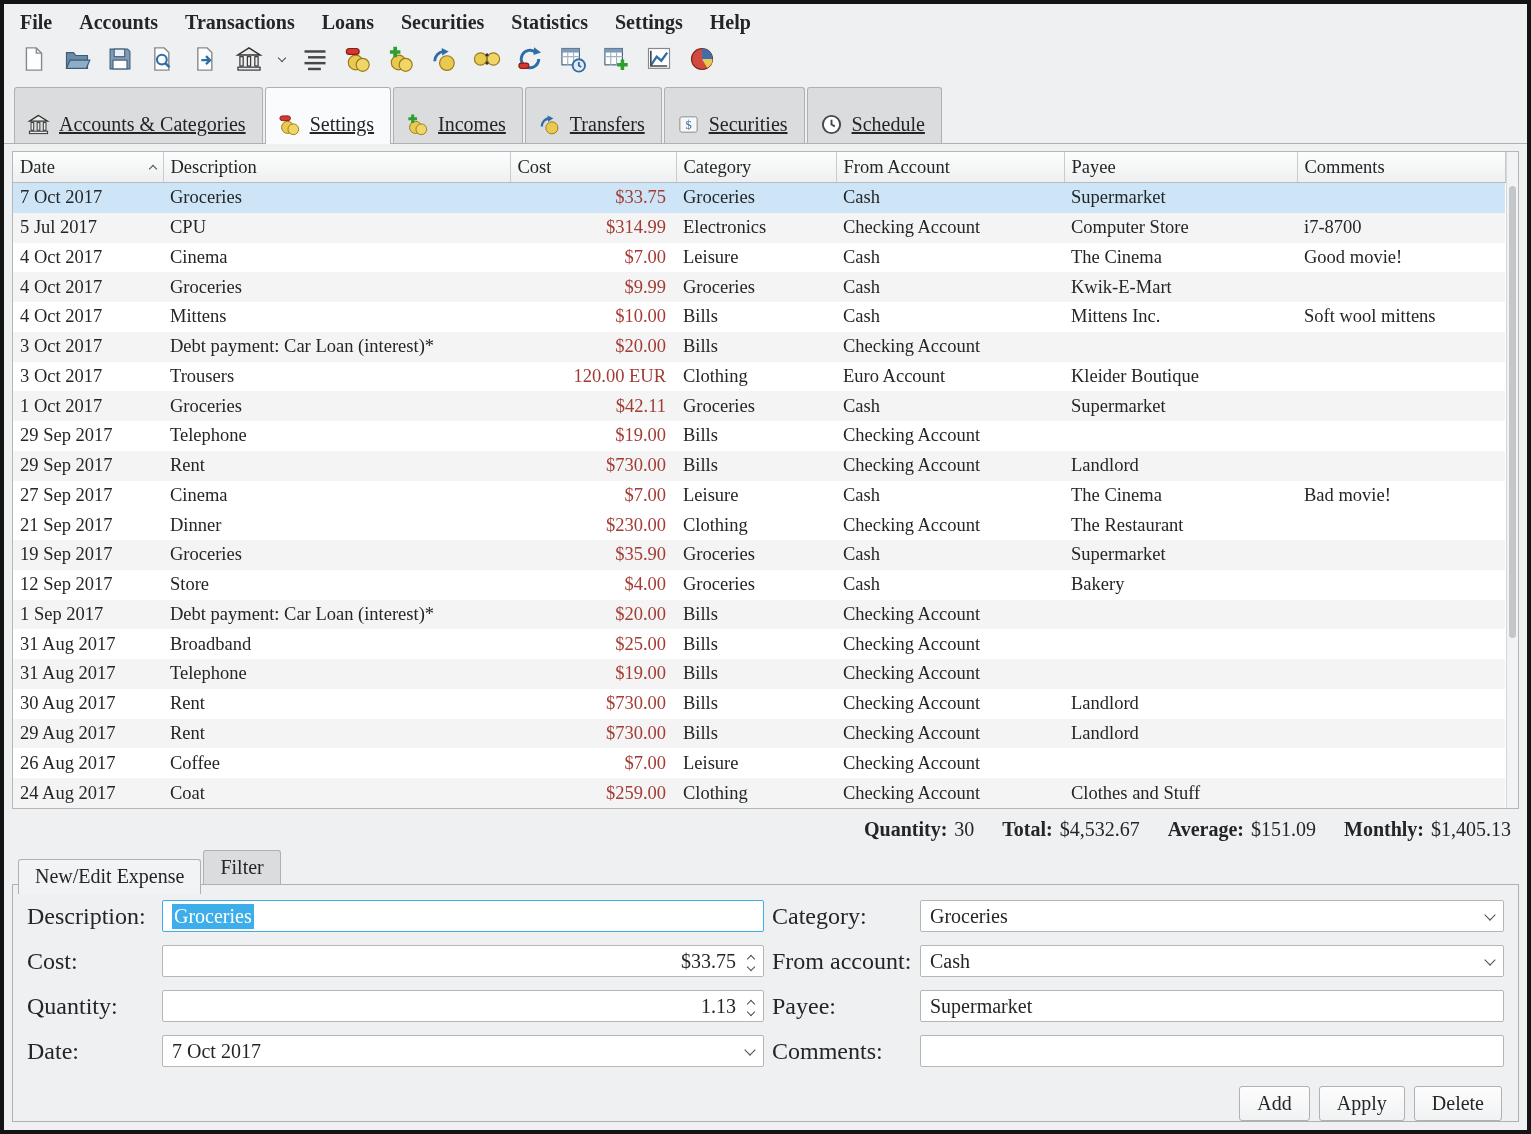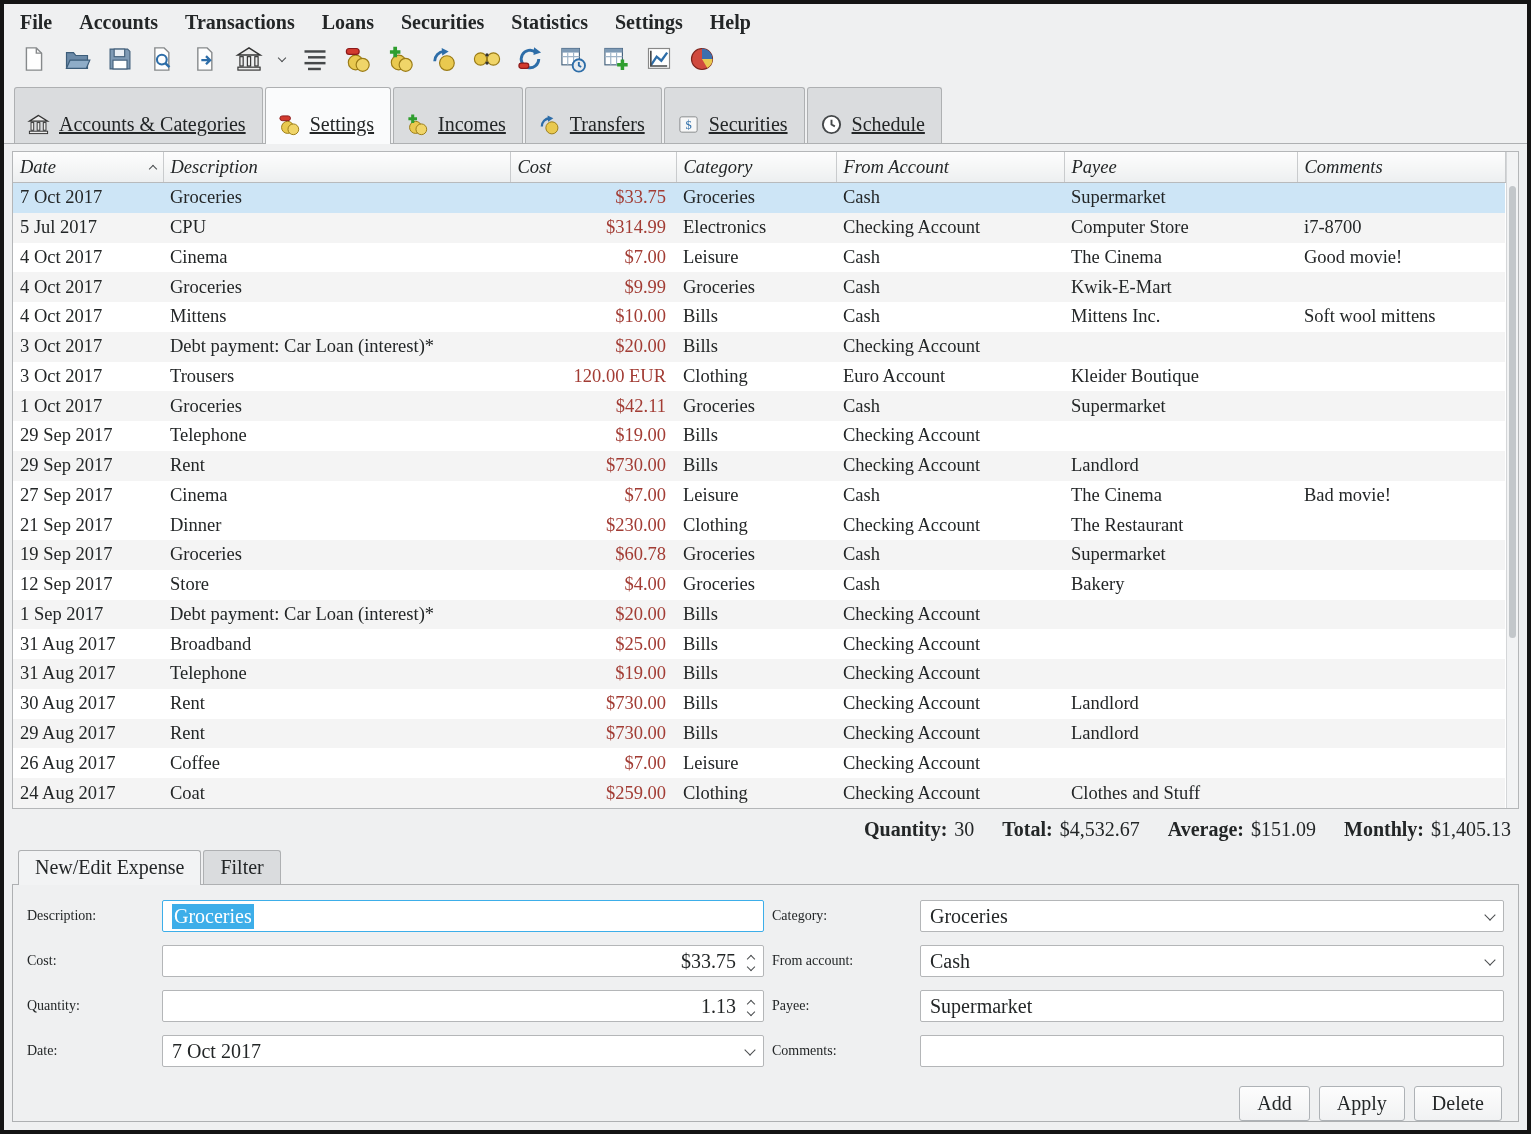"Date" thead th { font-style: italic -> none }
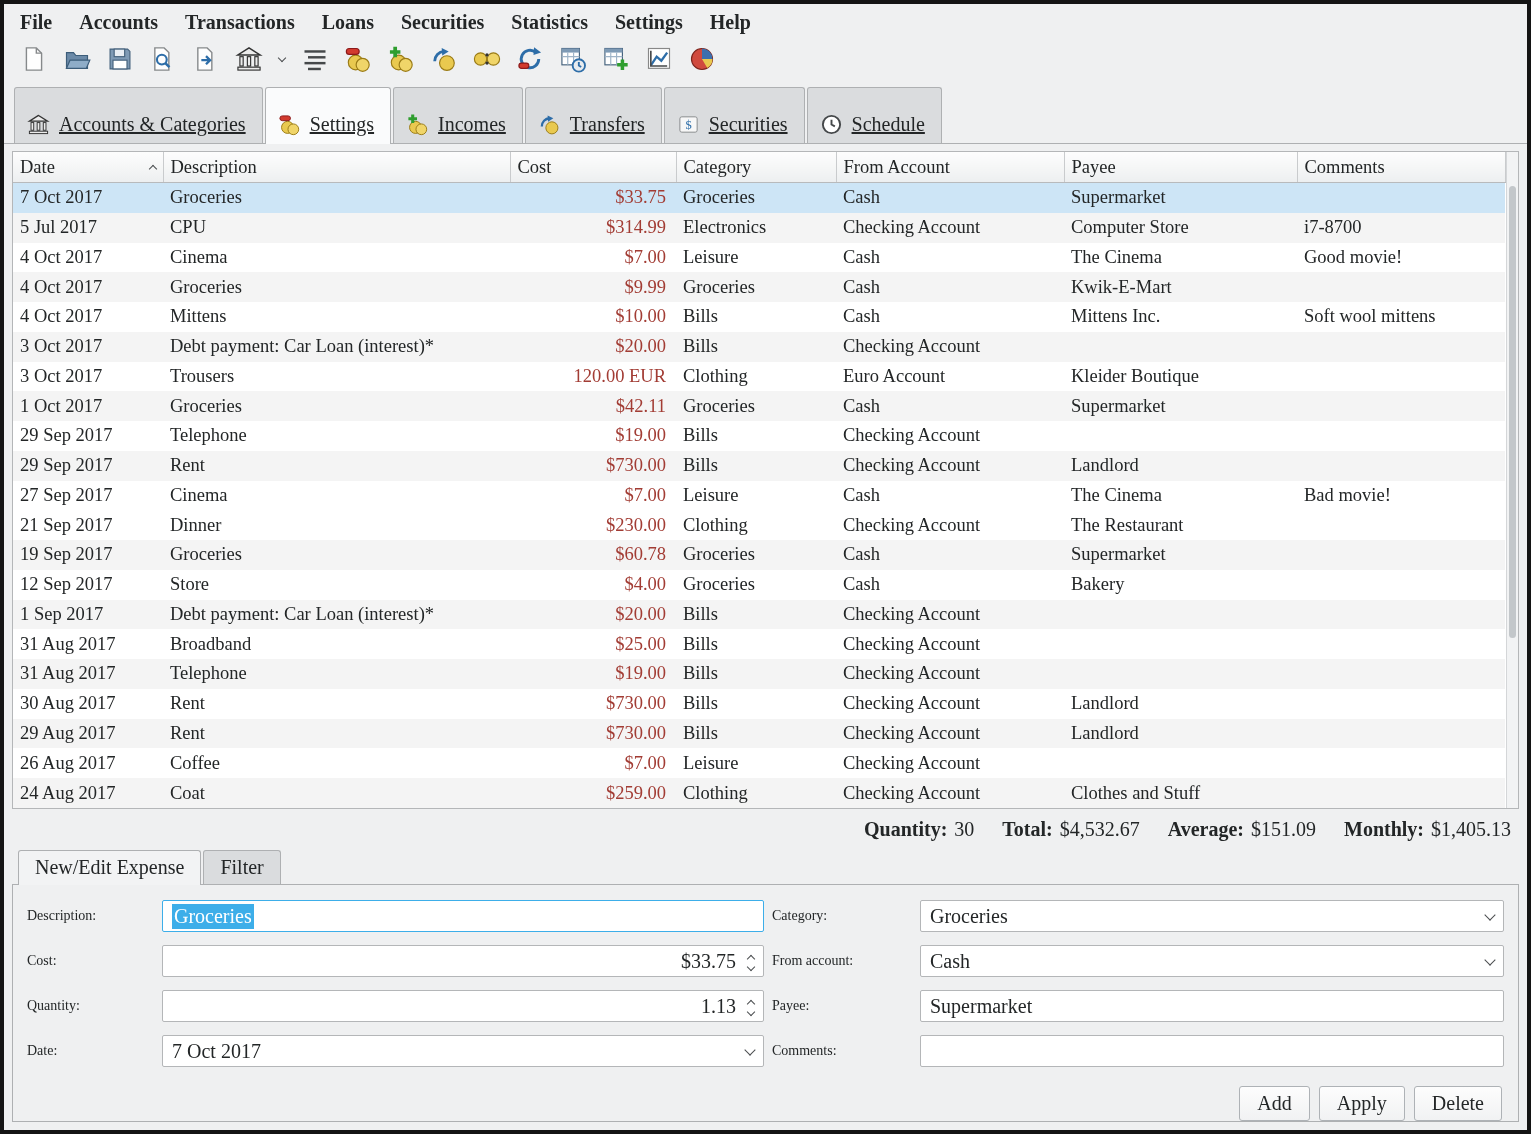"$60.78" td.cost { text: $60.78 -> $35.90 }
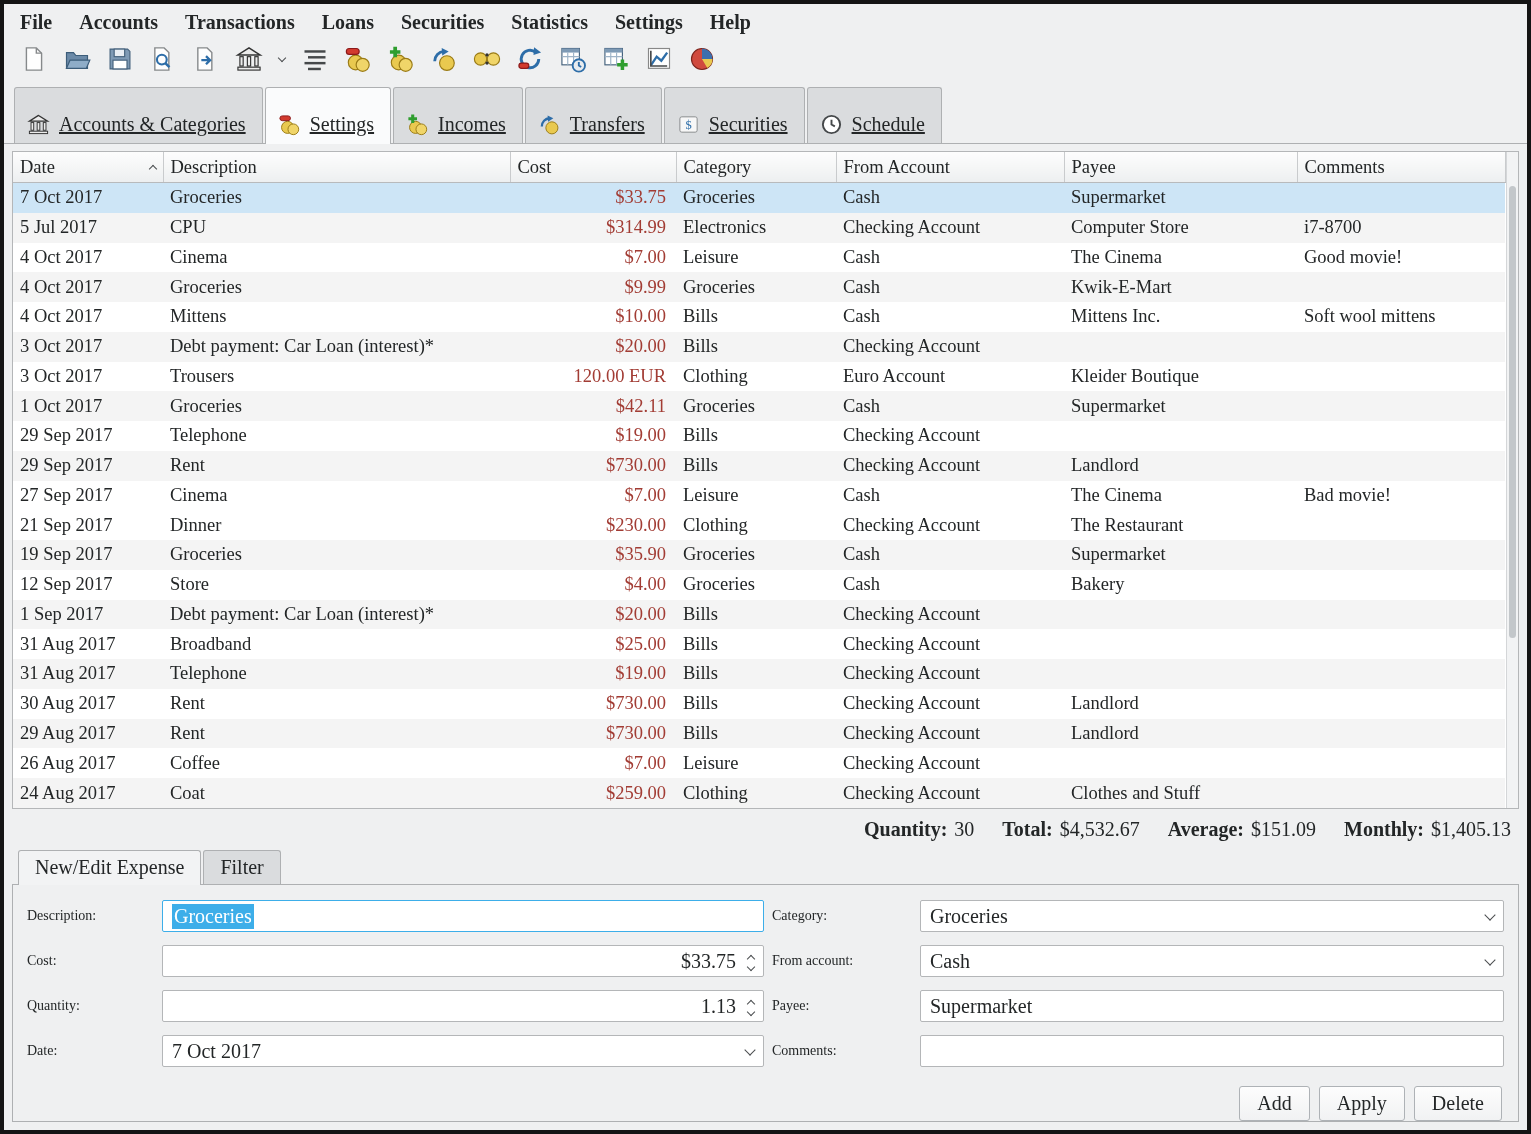"New/Edit Expense" .etab.active { top: 1px -> 10px }
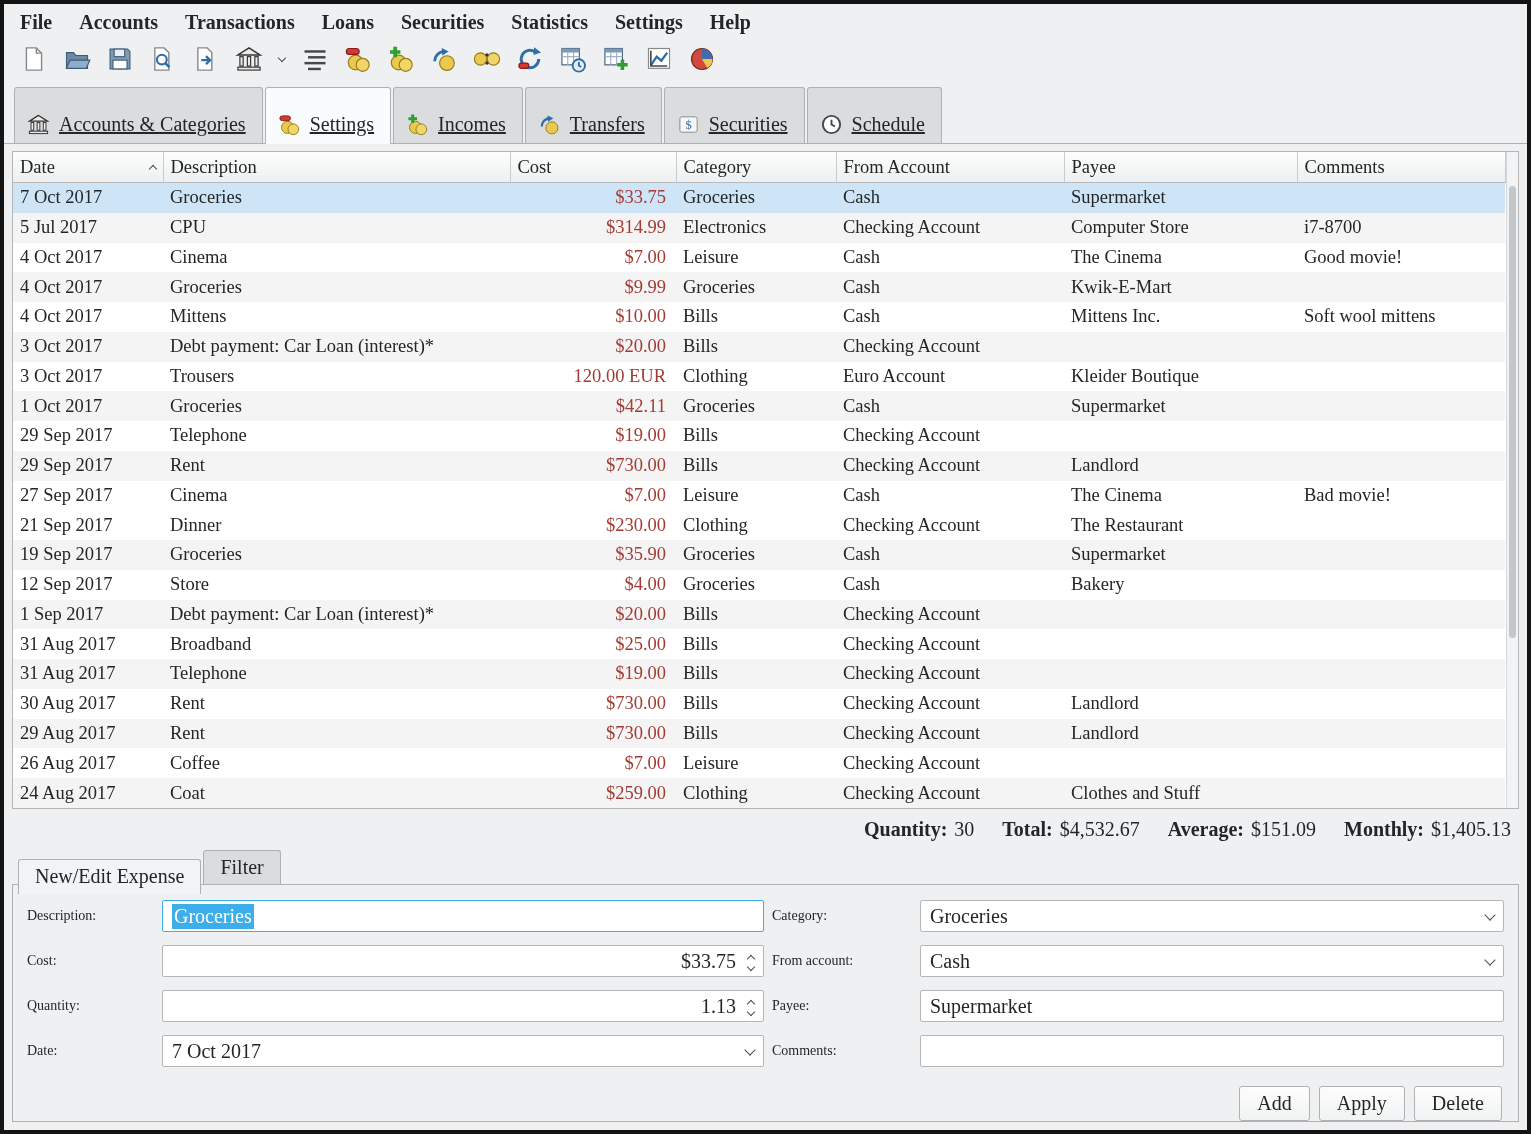"Description:" .flabel { font-size: 14px -> 24px }
